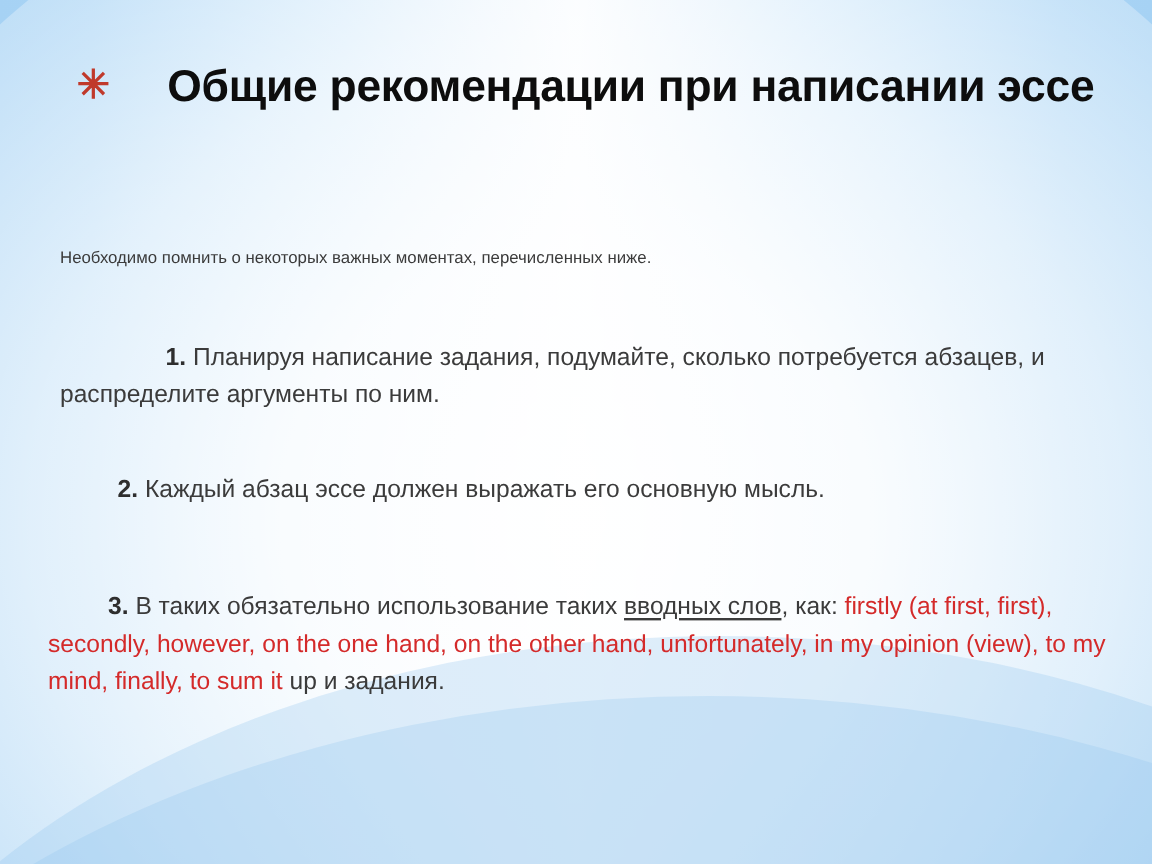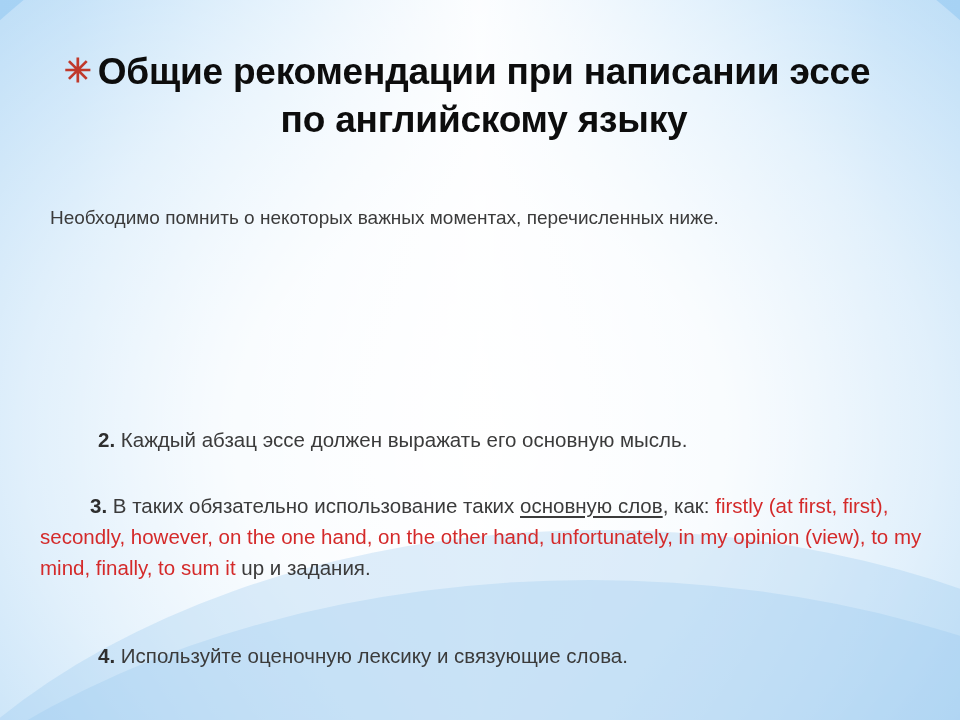"Общие рекомендации при написании эссе" .title-text { text-align: none -> right }
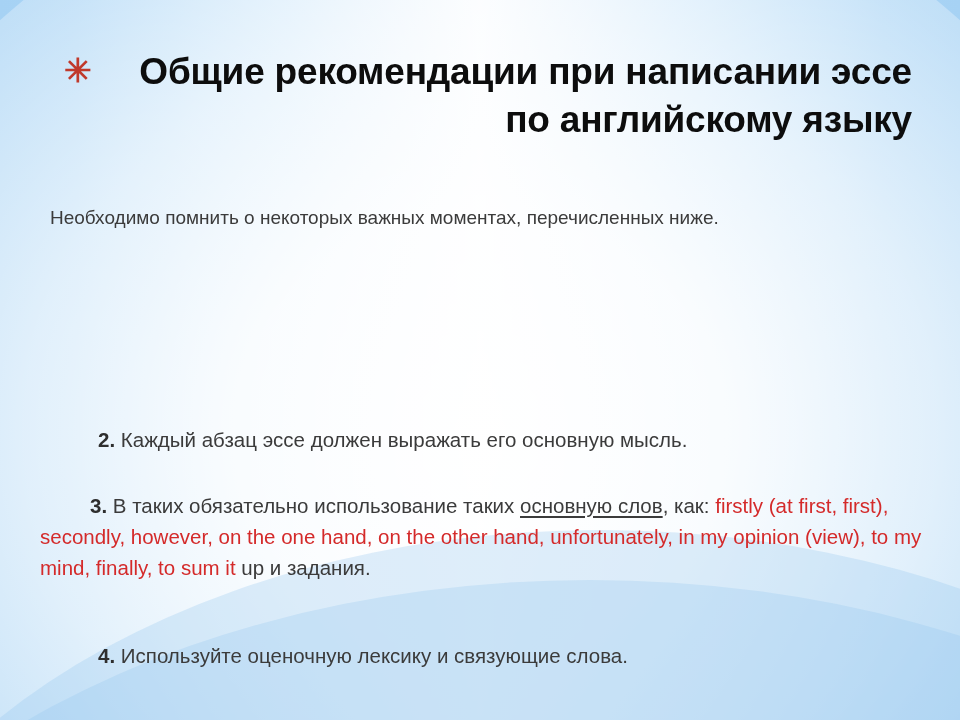"по английскому языку" span.title-text { html: <span>по английскому языку</span> -> none }
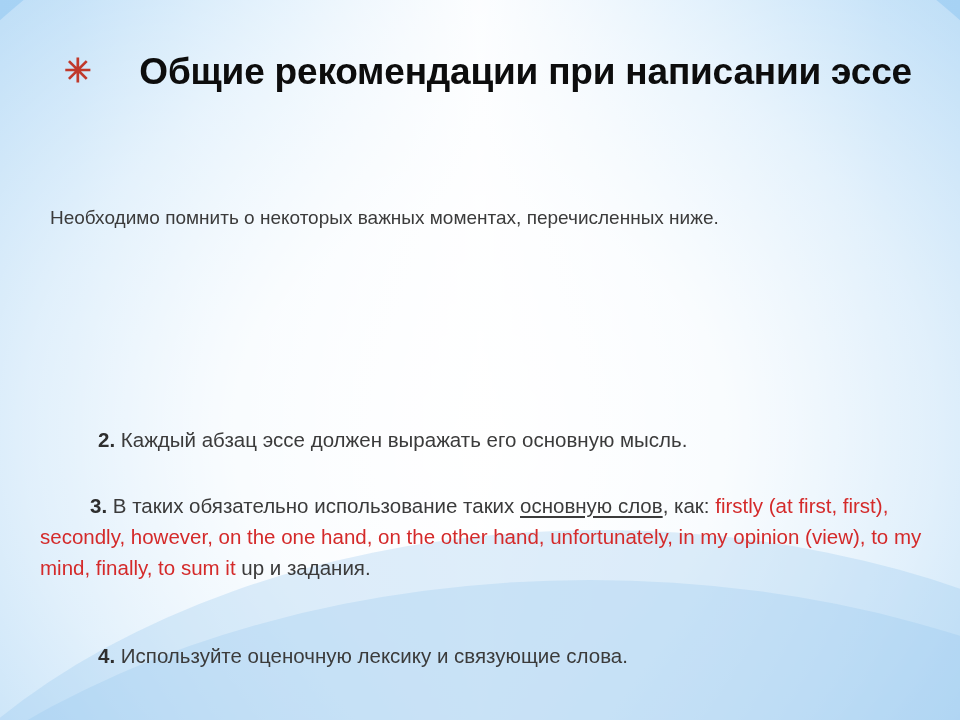"Необходимо помнить о некоторых важных" .intro { font-size: 19px -> 14px }
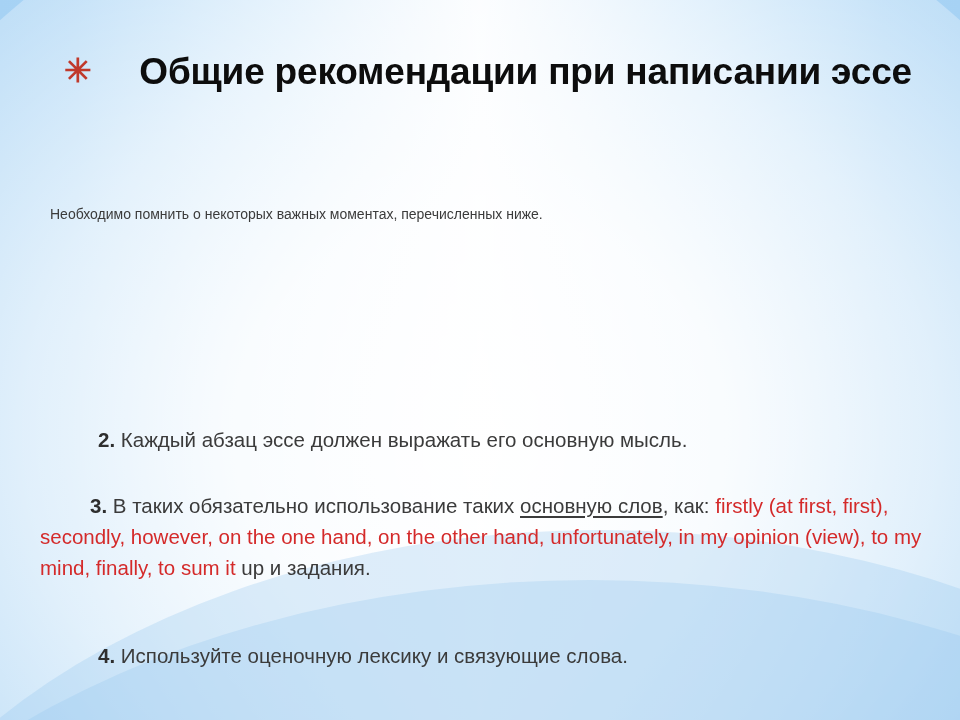"1. Планируя написание задания," div.para { html: none -> <div> <span>1.</span> <span>Планируя написание задания, подумайте, сколько потребуется абзацев, и распределите аргументы по ним.</span> </div> }
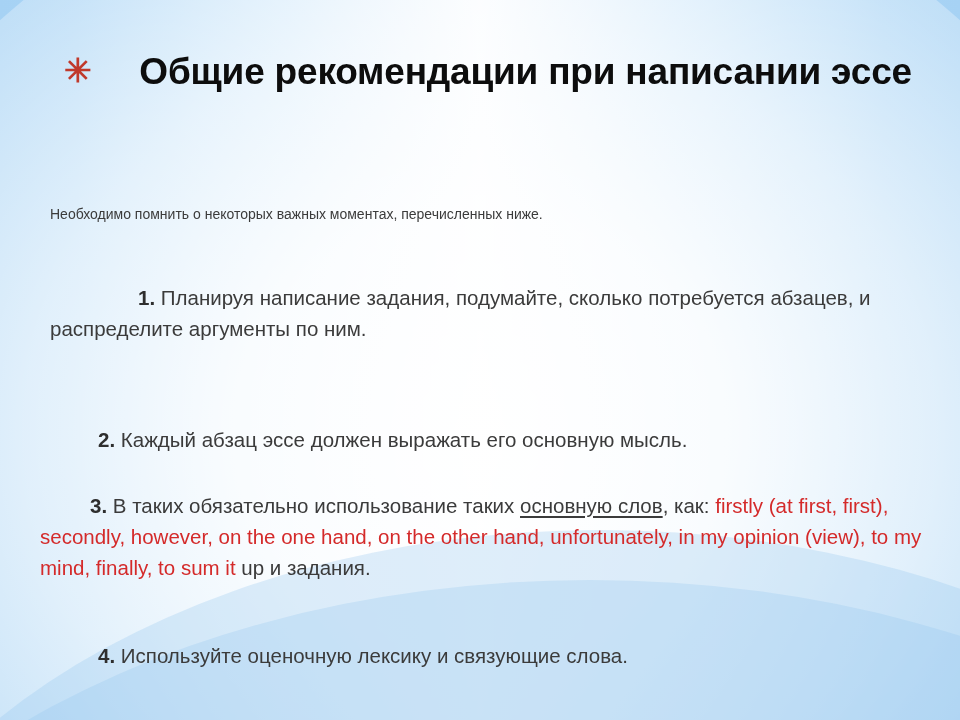"2. Каждый абзац эссе должен" .p2 { top: 425px -> 393px }
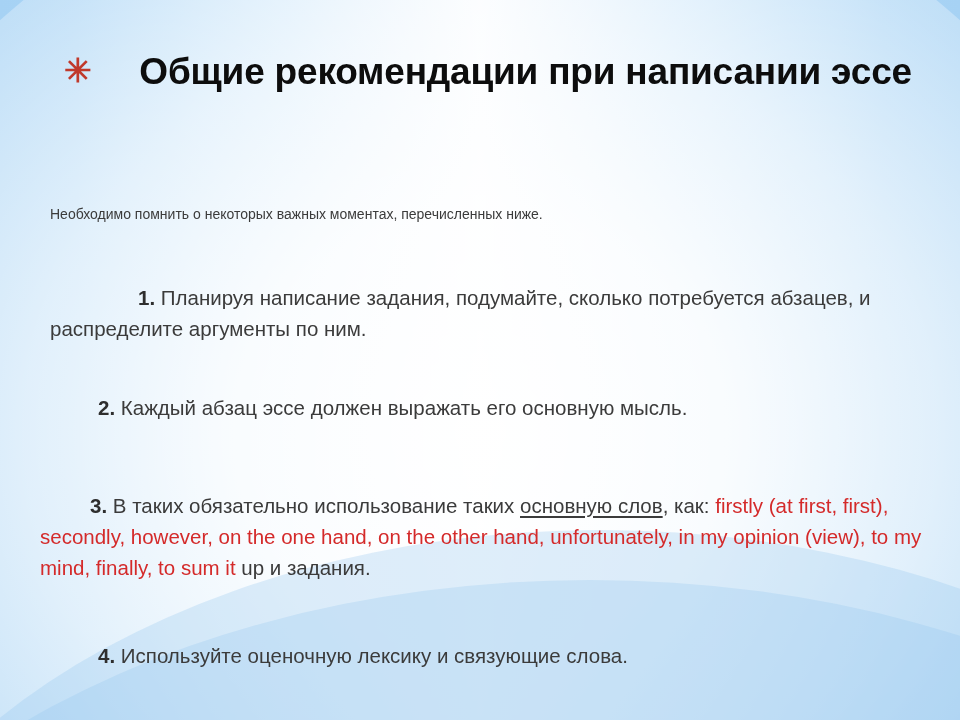"основную слов" span.uline { text: основную -> вводных }
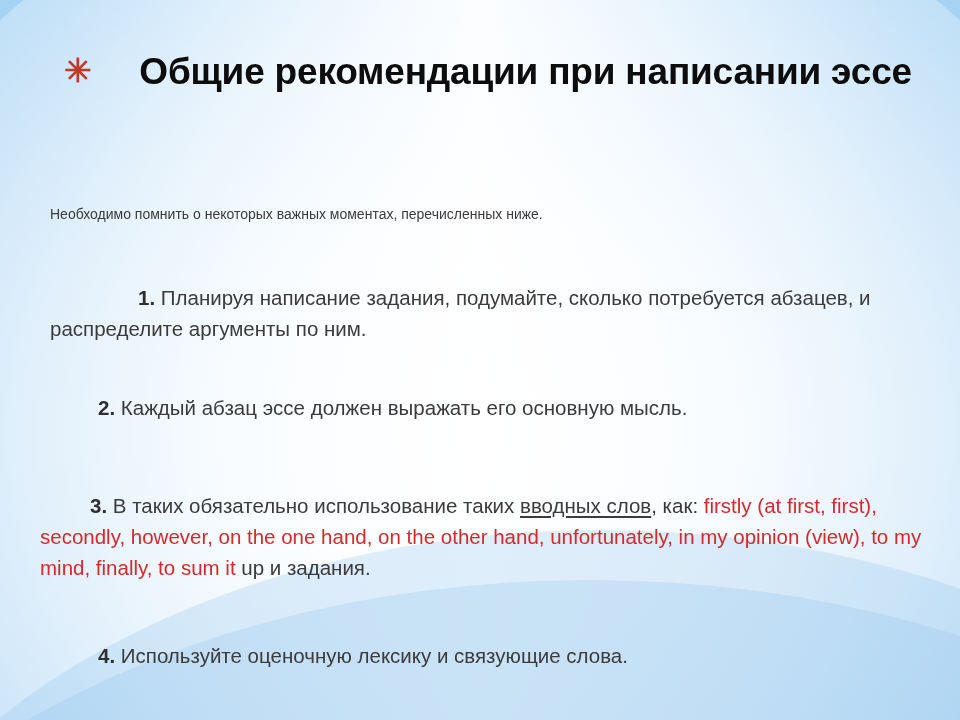"4. Используйте оценочную лексику и" div.para { html: <div> <span>4.</span> <span>Используйте оценочную лексику и связующие слова.</span> </div> -> none }
